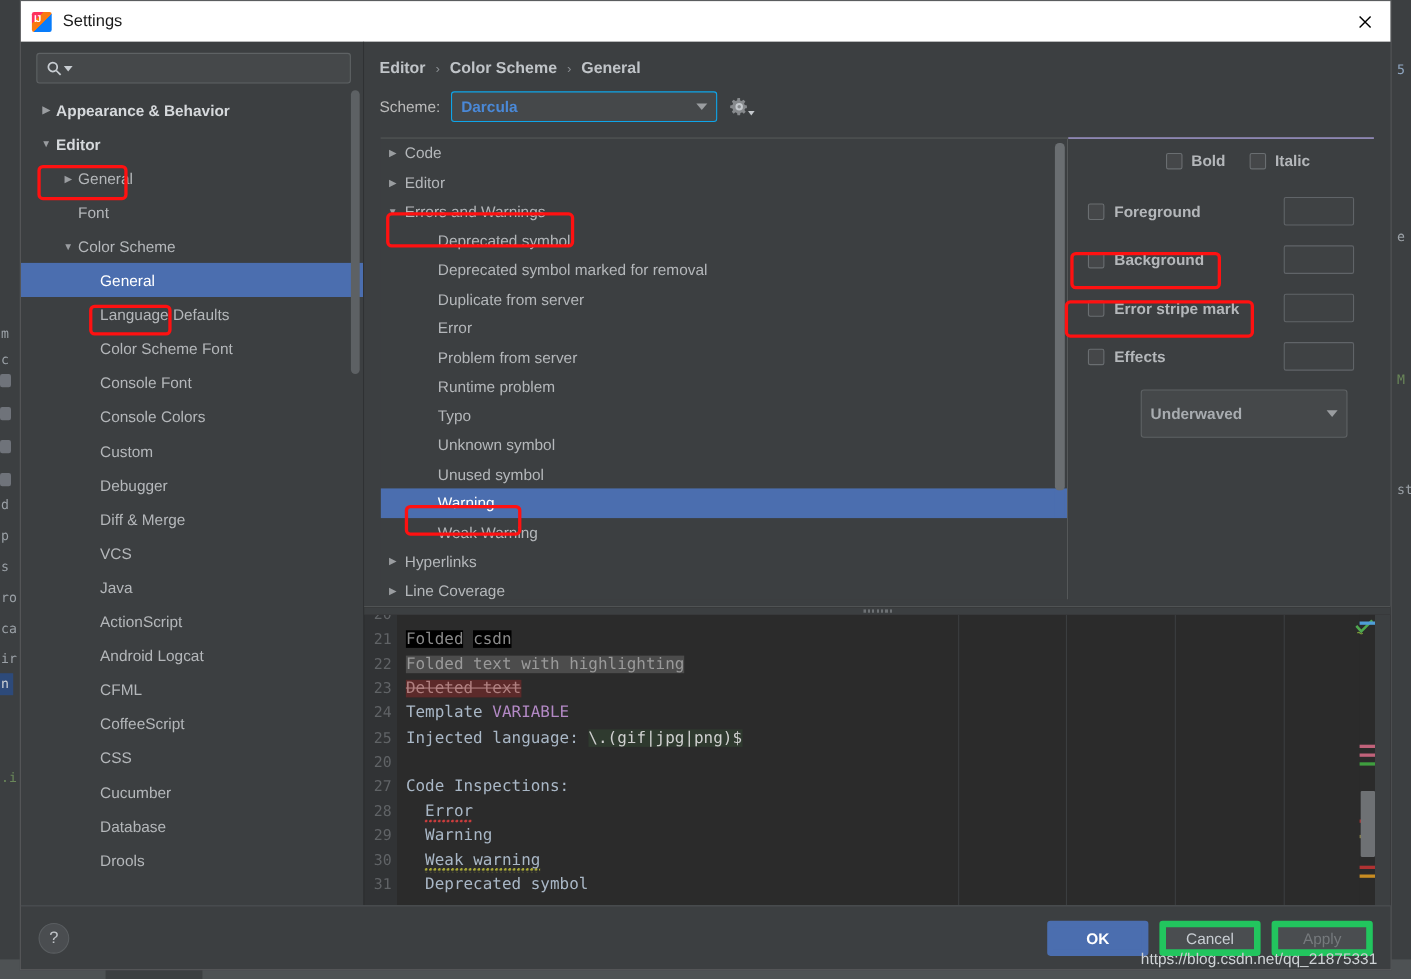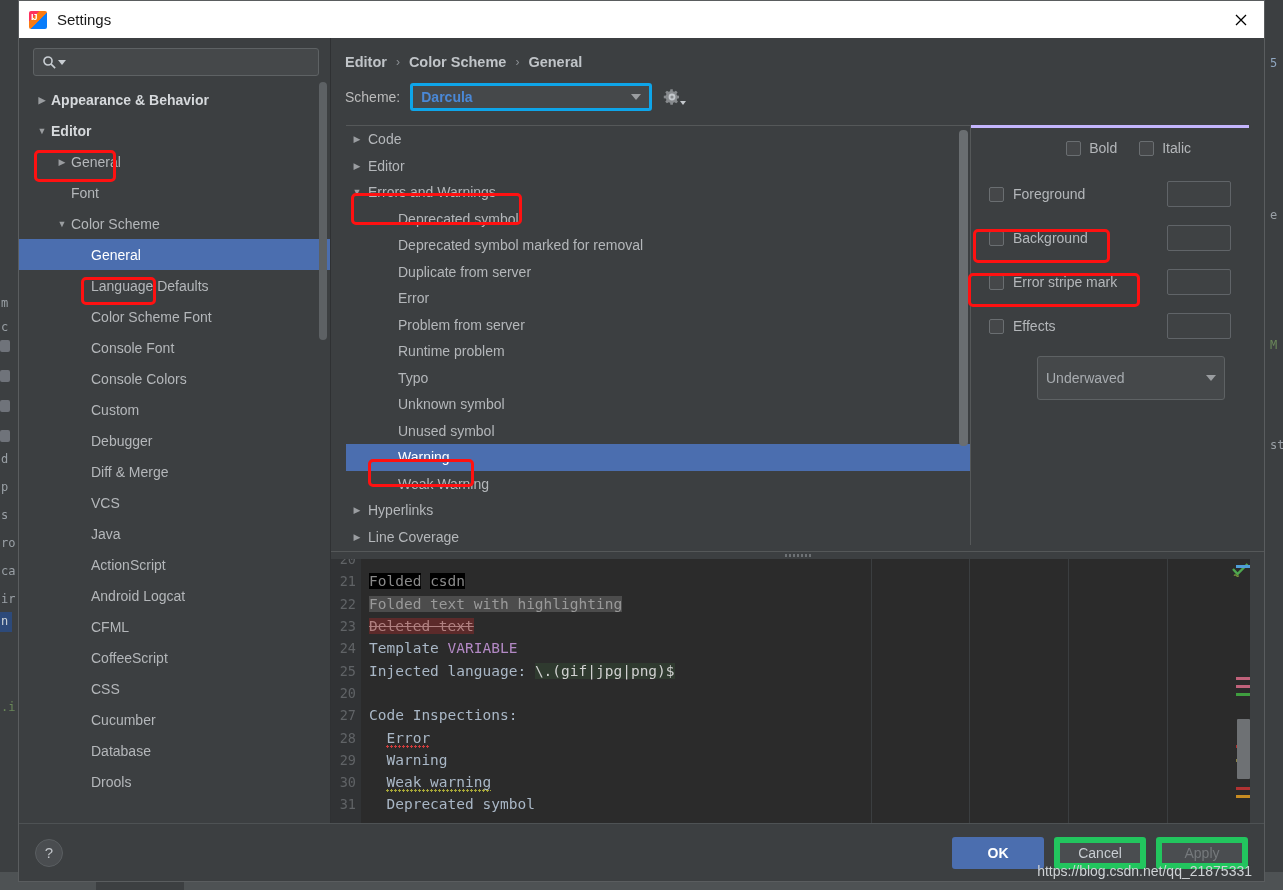"Darcula" .scheme-combo { border: 3px solid #0ea5e9 -> 1px solid #0ea5e9 }
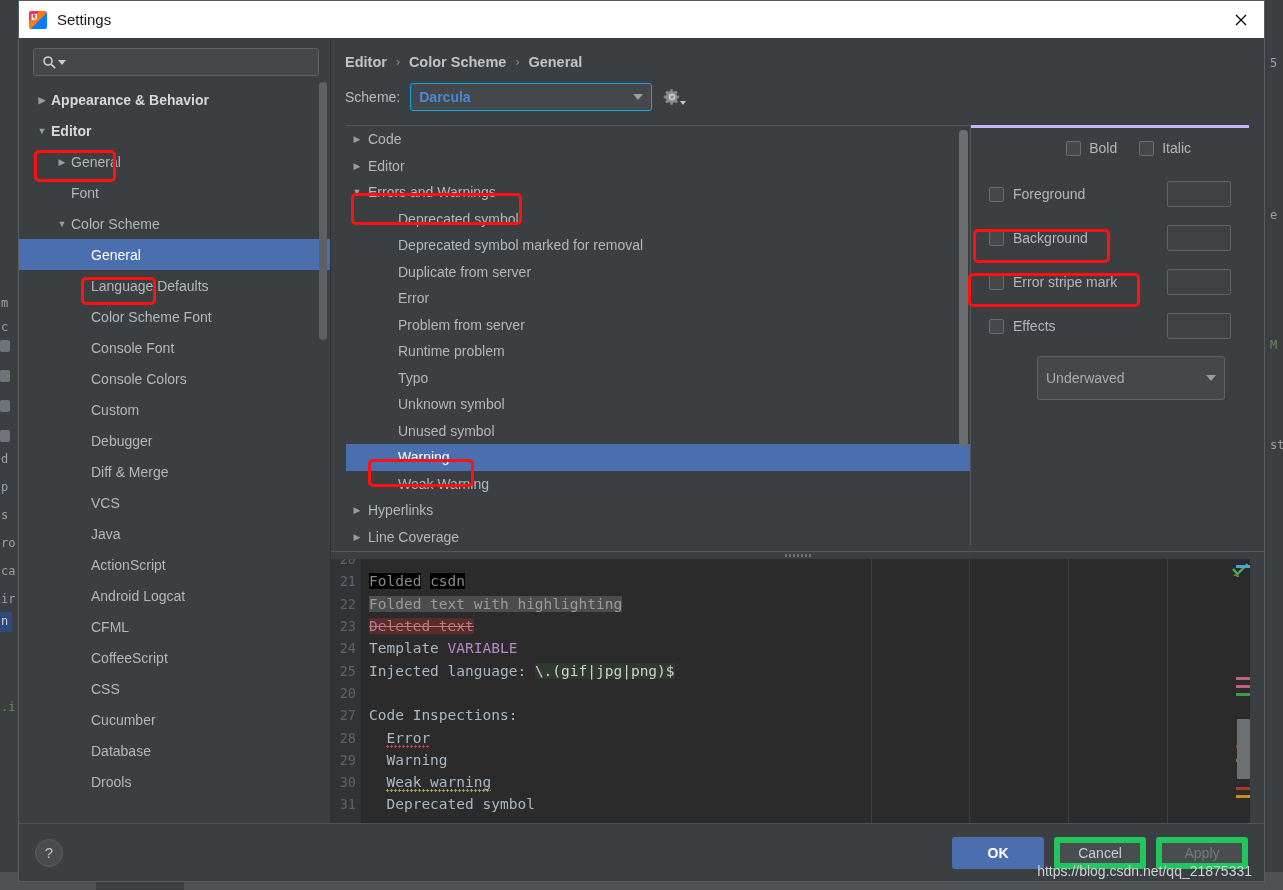"Bold" .attr-pane { border-top: 3px solid #c4b5fd -> 1px solid #c4b5fd; font-weight: none -> bold }
